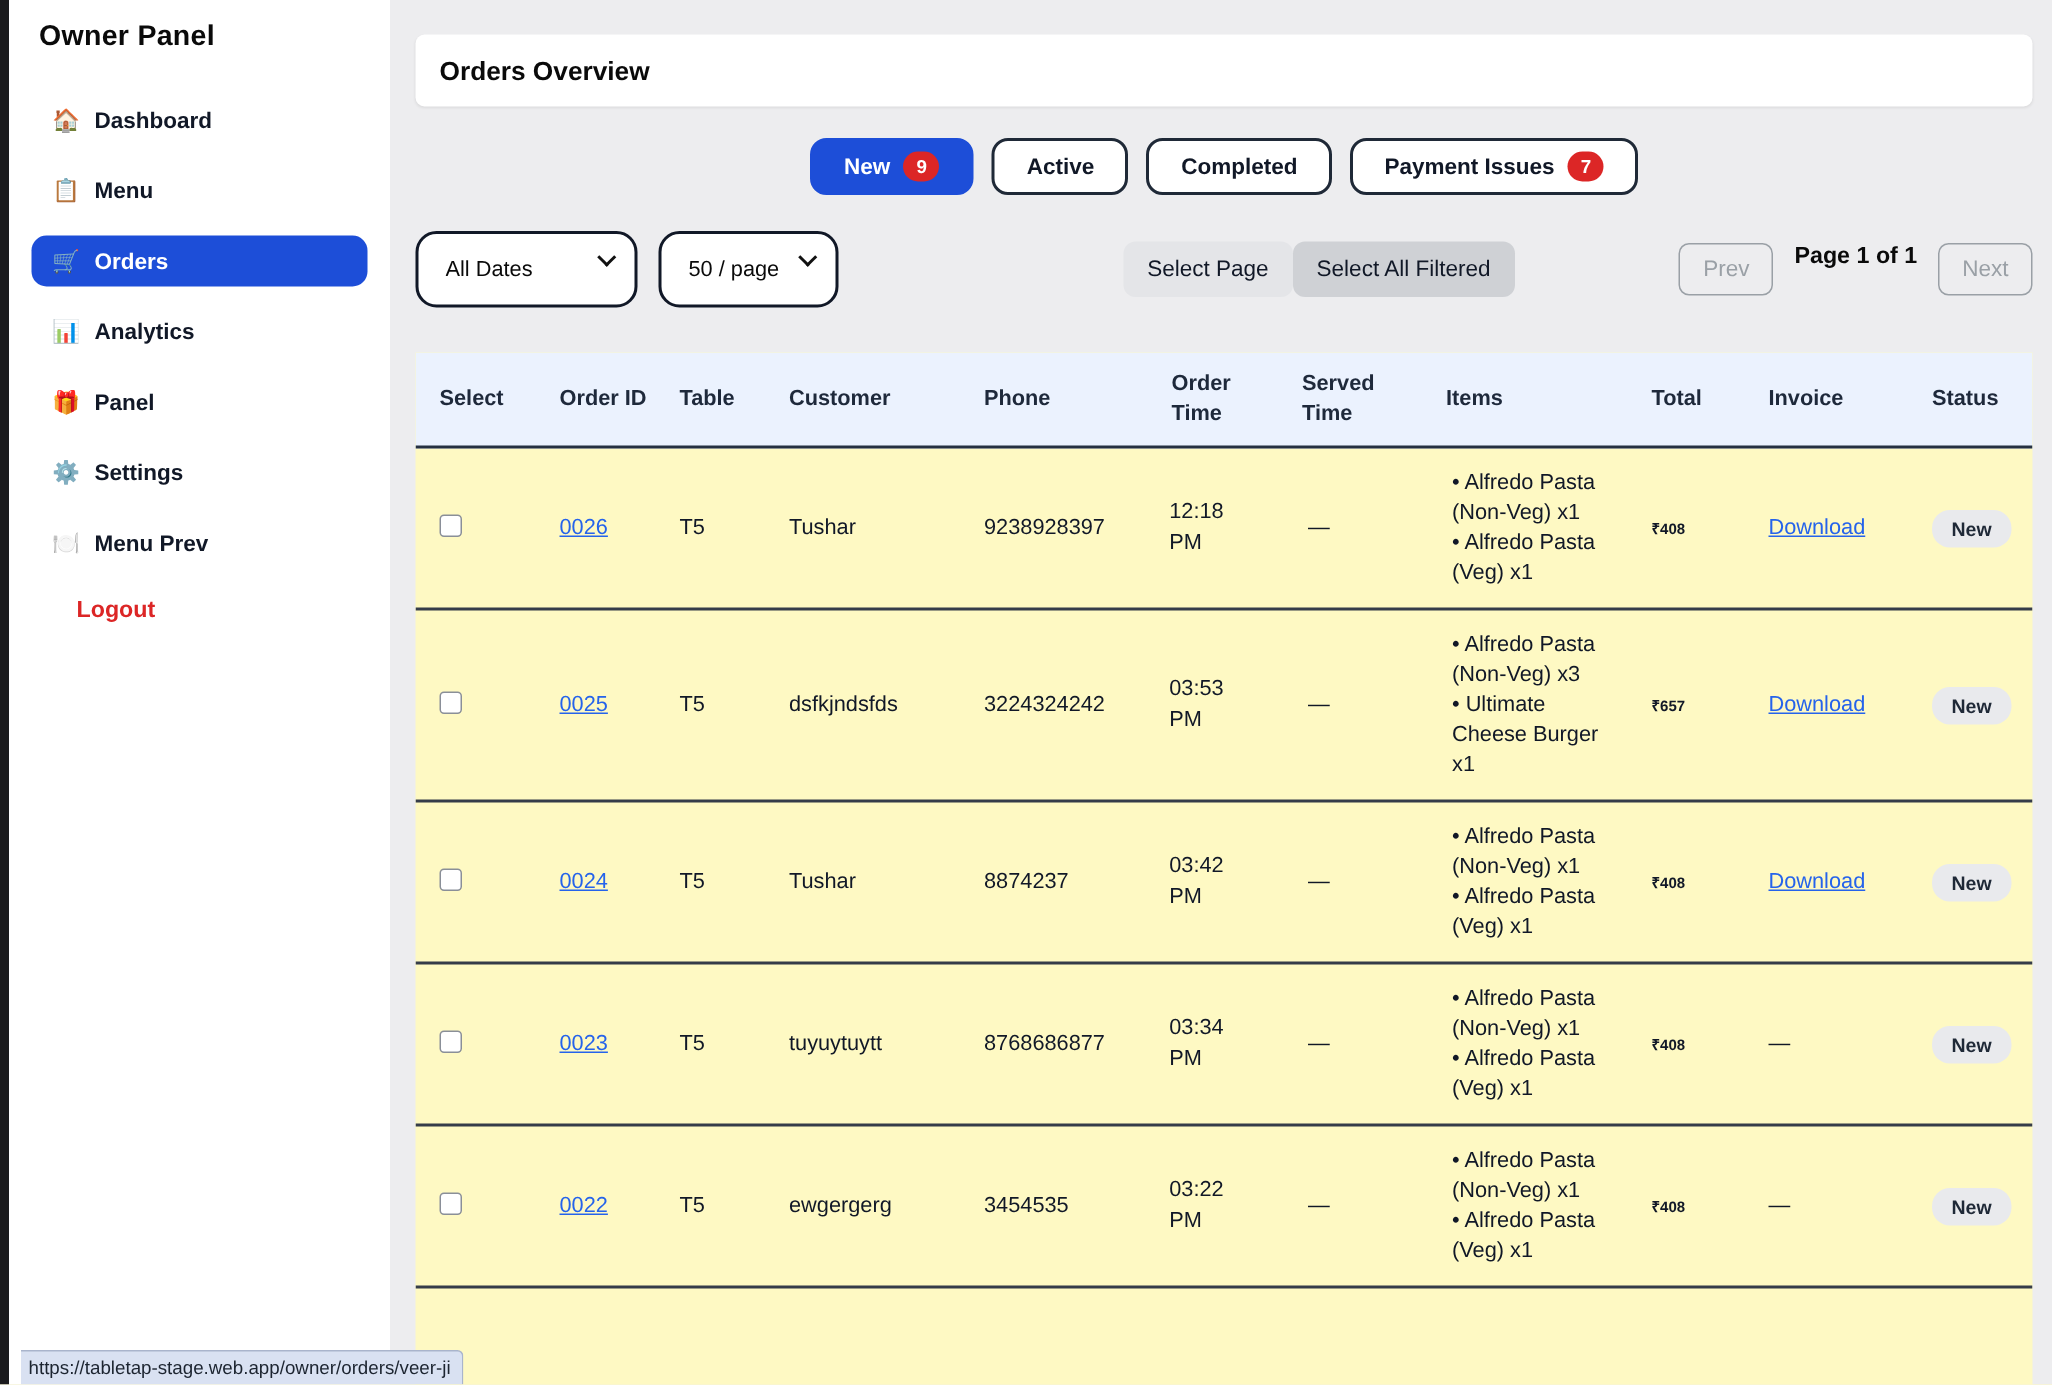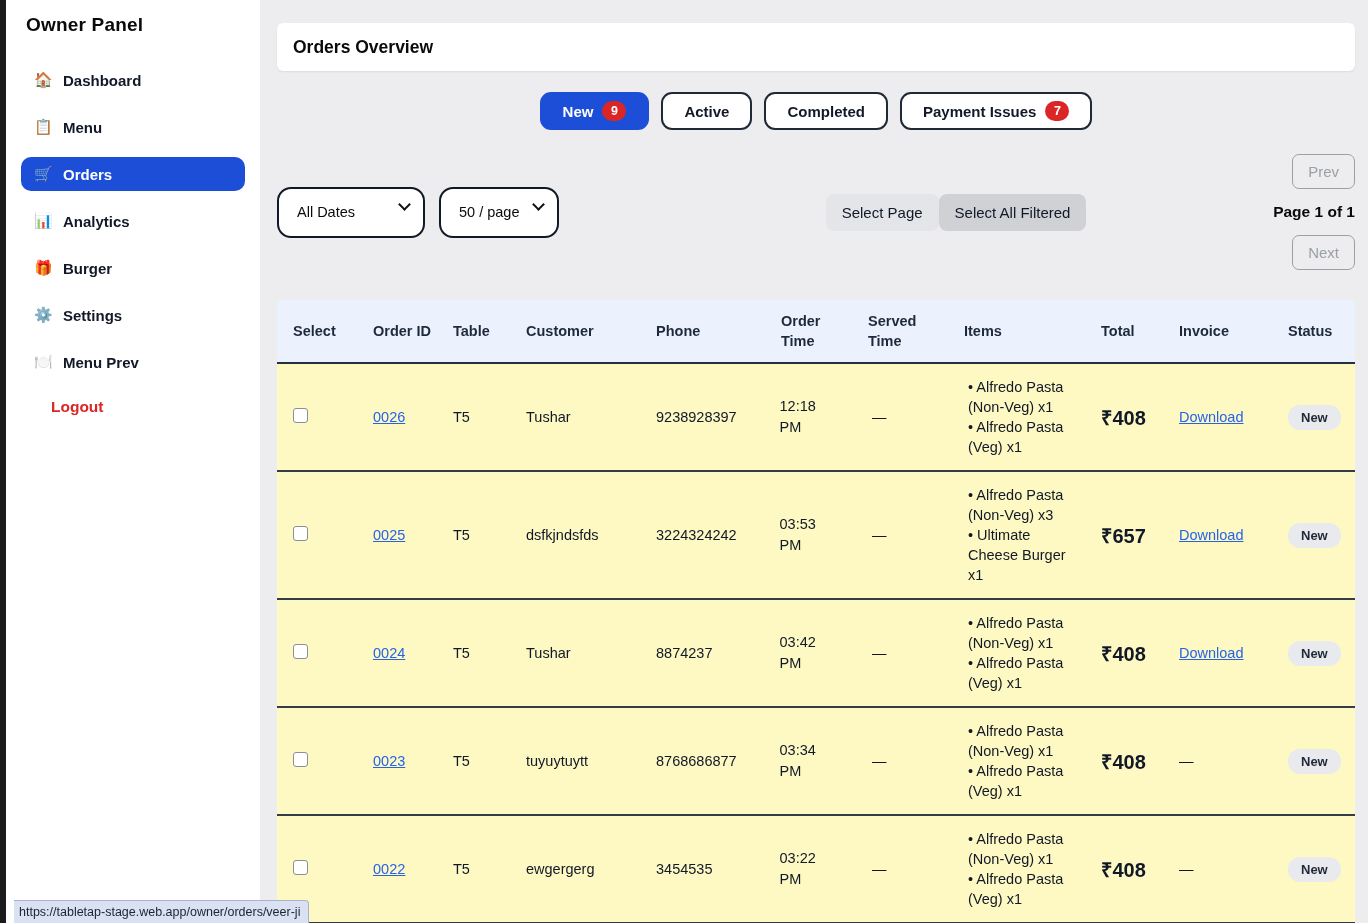"Prev" .pager { align-items: flex-end -> flex-start; flex-direction: column -> none }
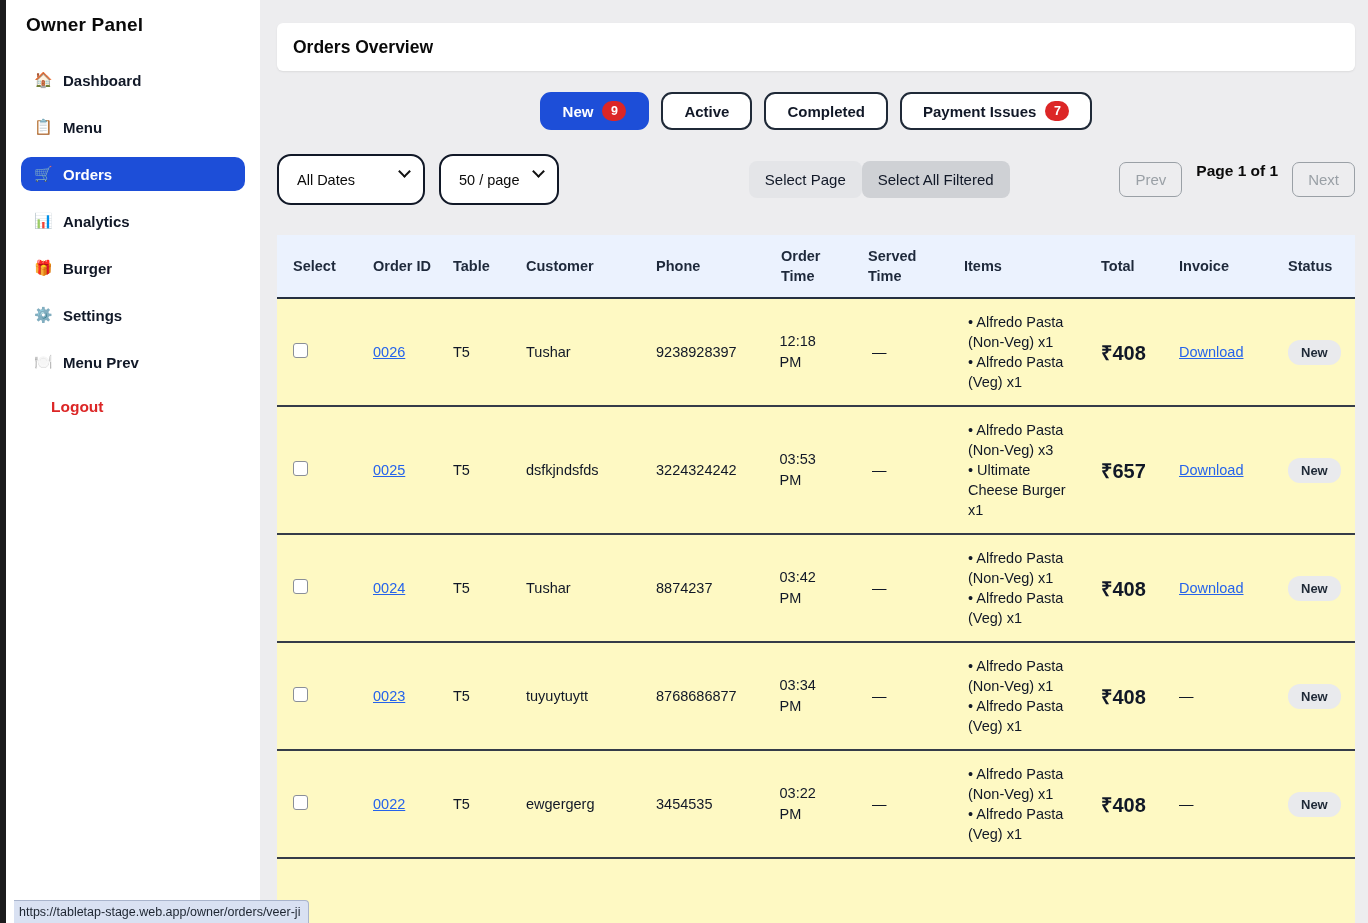"Burger" span { text: Burger -> Panel }
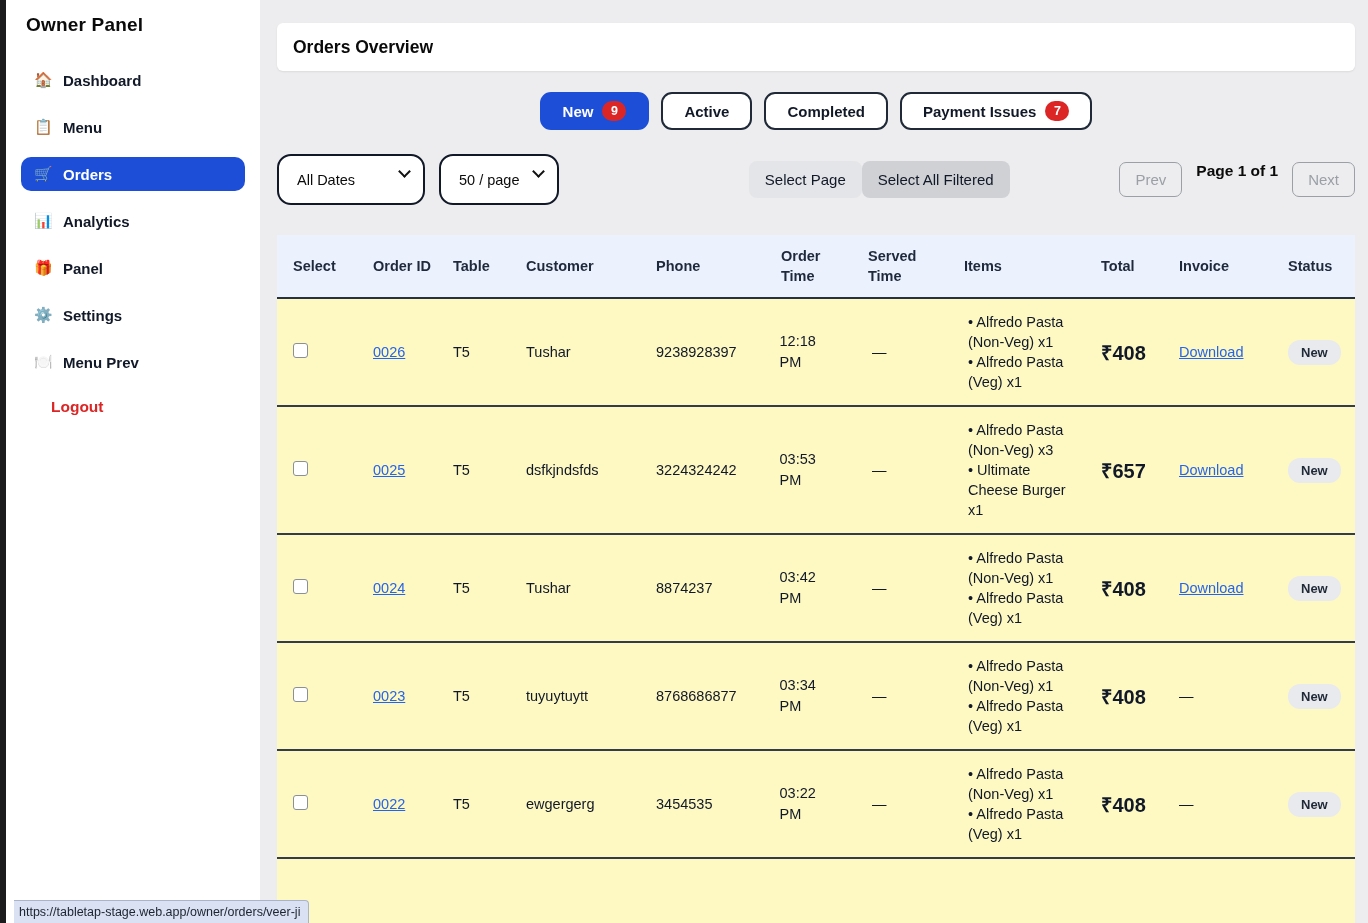"₹408" .td.total { font-size: 20px -> 10px }
